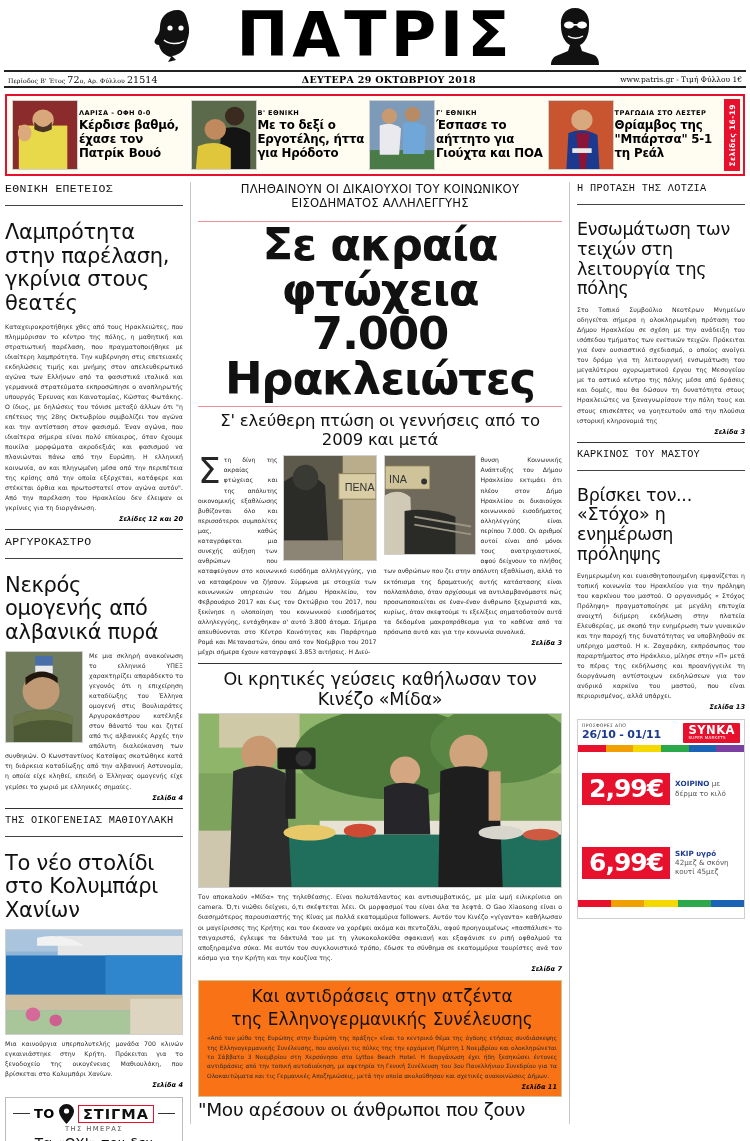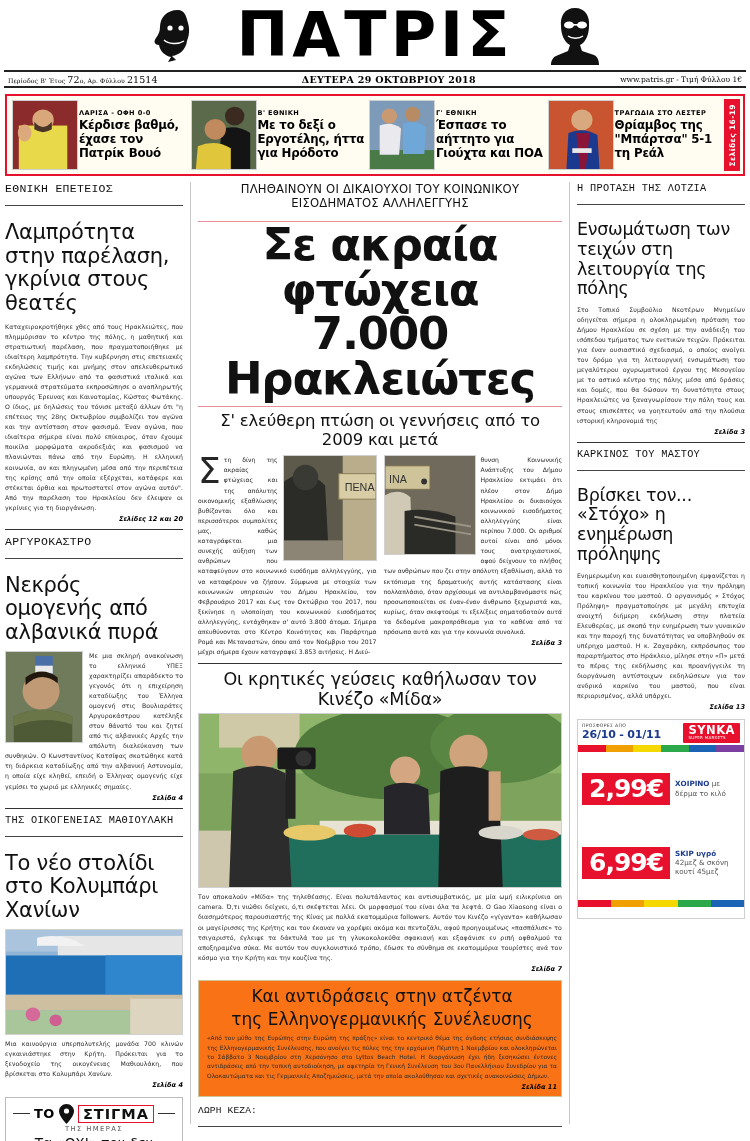"ΛΩΡΗ ΚΕΖΑ:" div.kicker { html: <div>ΛΩΡΗ ΚΕΖΑ:</div> -> none }
